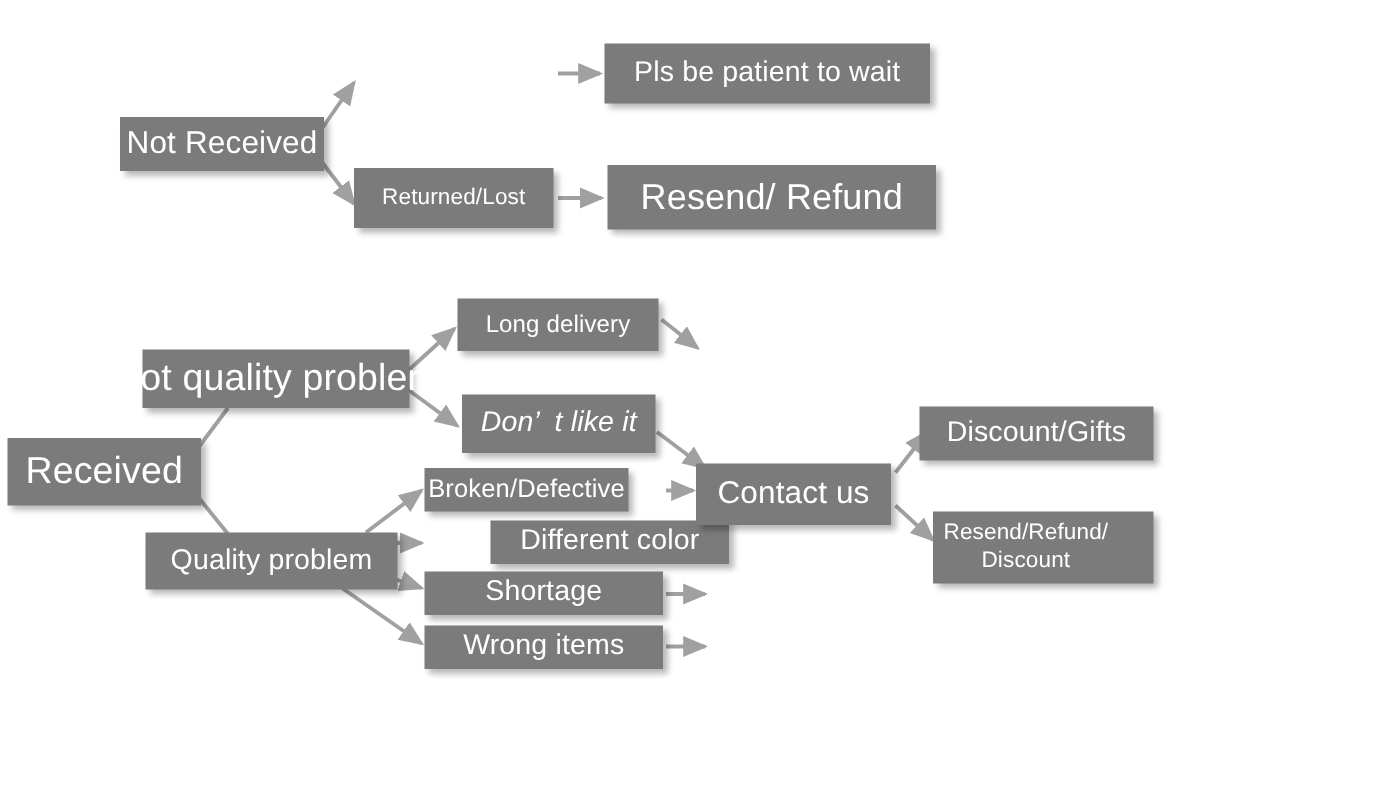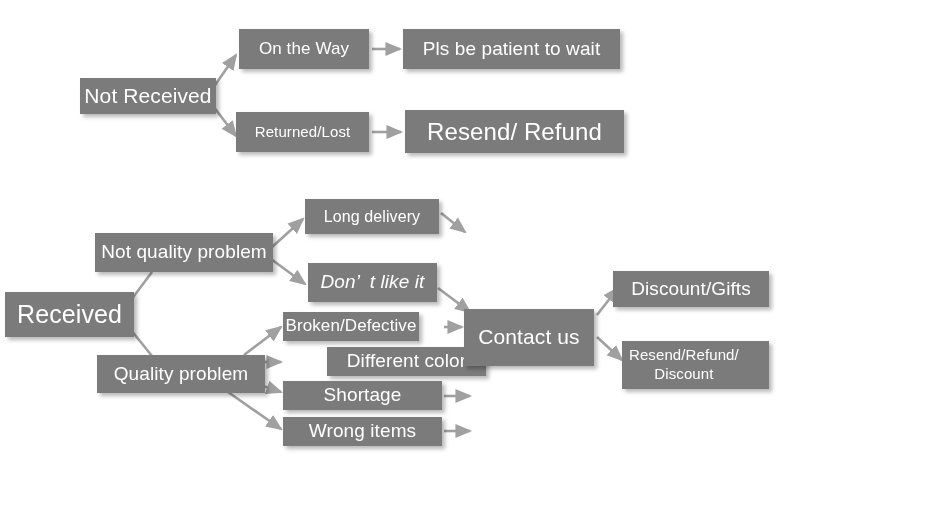"On the Way" div.node { html: <div>On the Way</div> -> none }
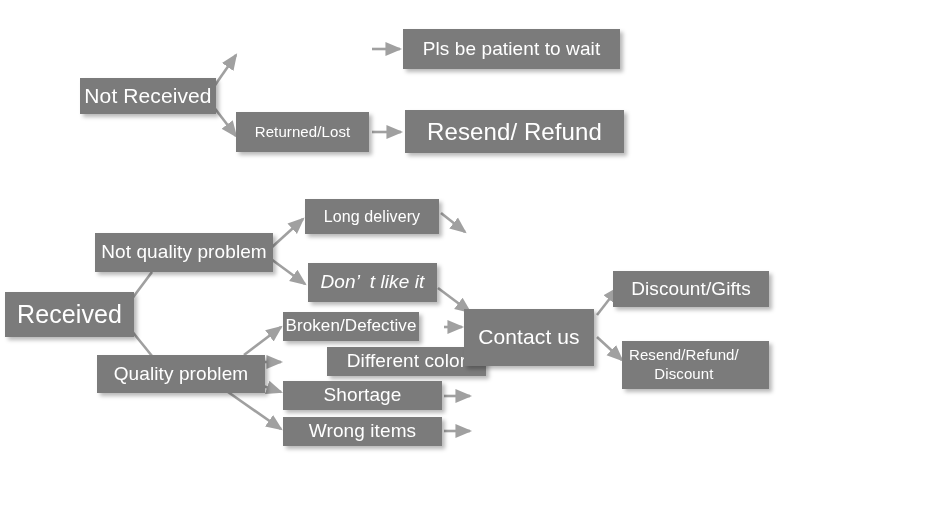"Not quality problem" .n-not-quality { font-size: 19px -> 25px }
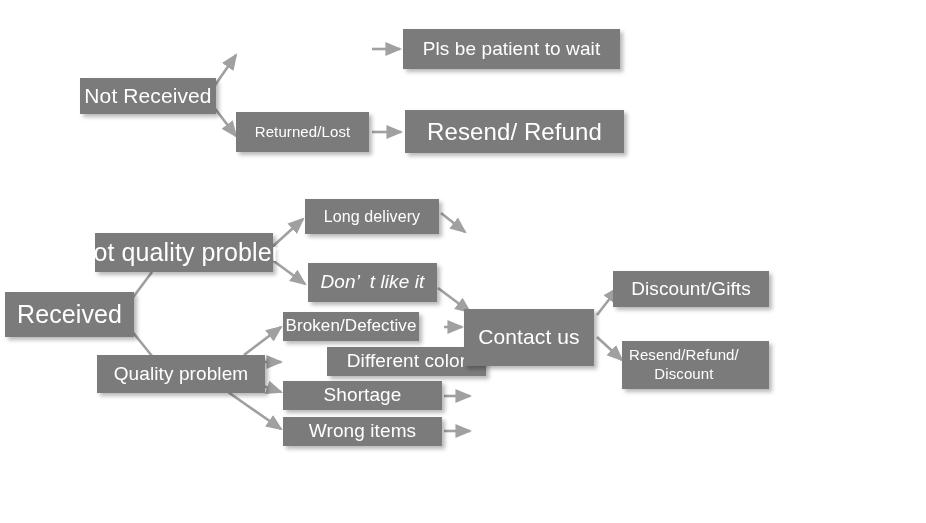"Contact us" .n-contact-us { height: 57px -> 41px }
